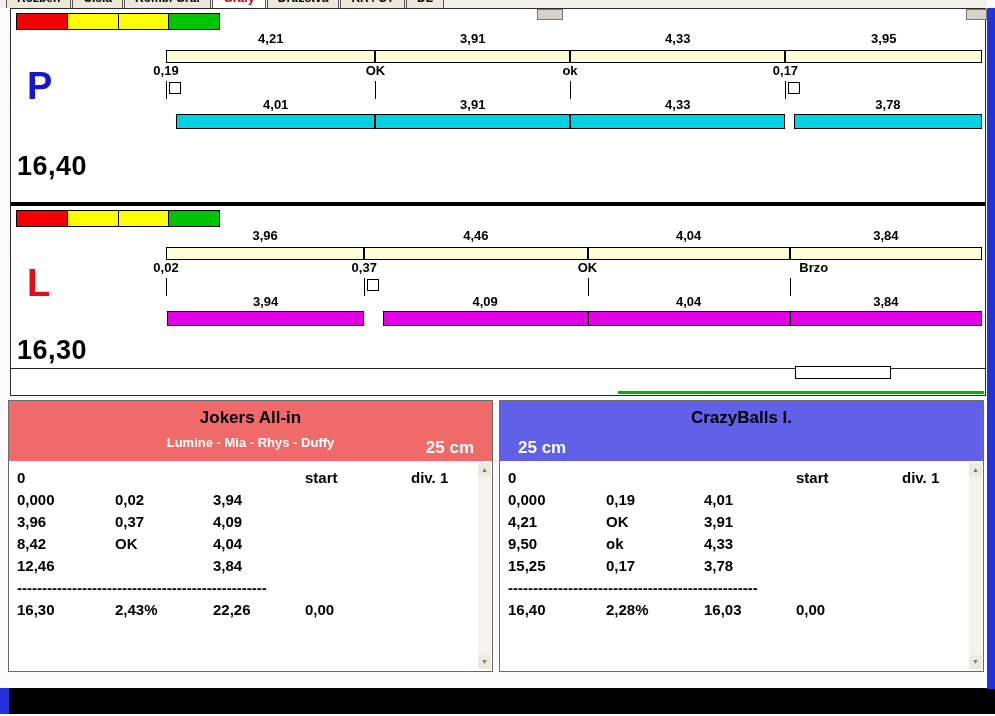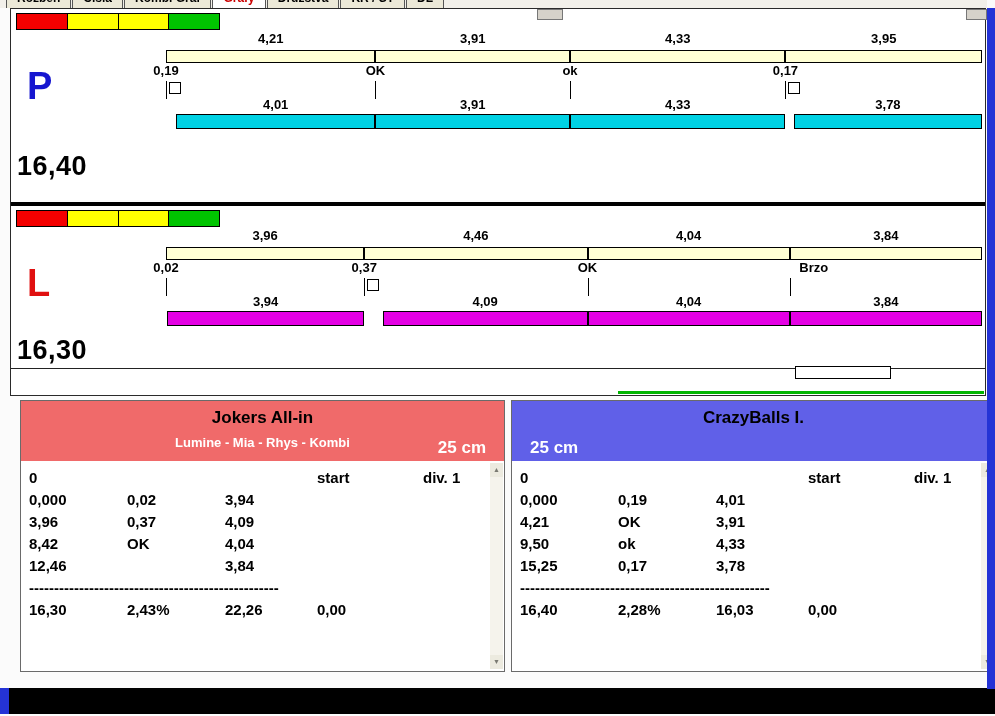"Jokers All-in" .score-area { left: 20px -> 8px }
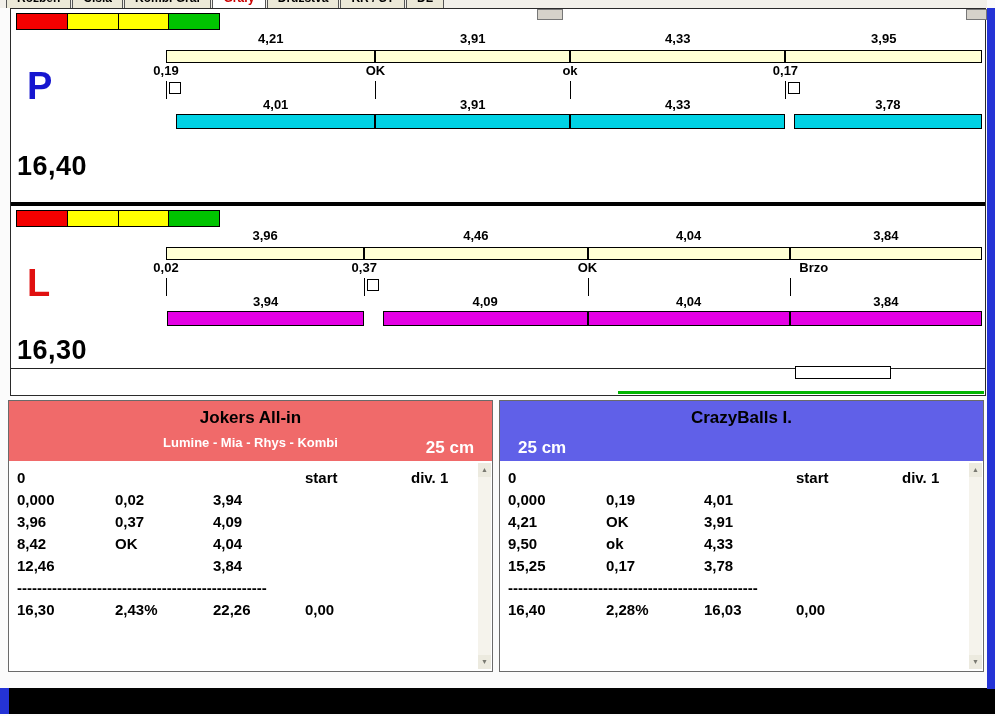"Lumine - Mia - Rhys" div.card-players { text: Kombi -> Duffy }
